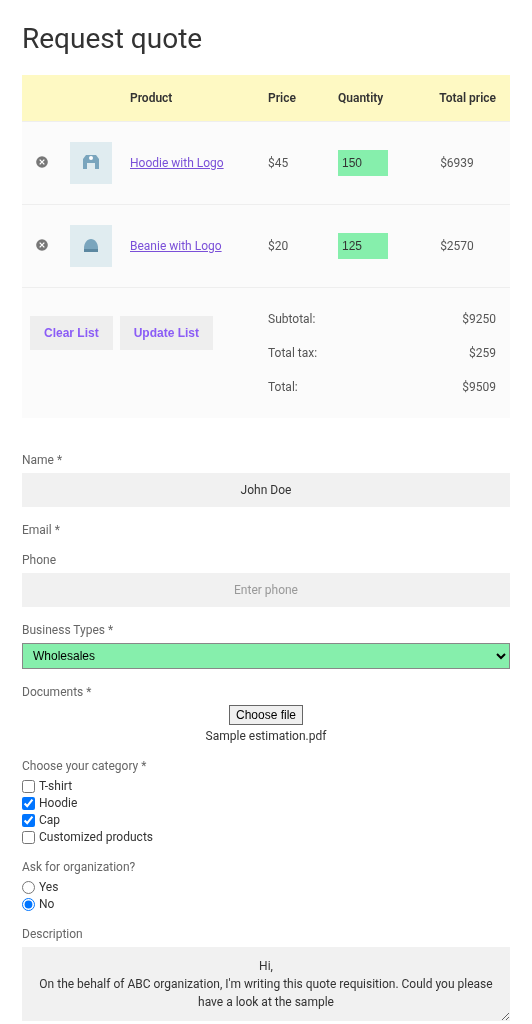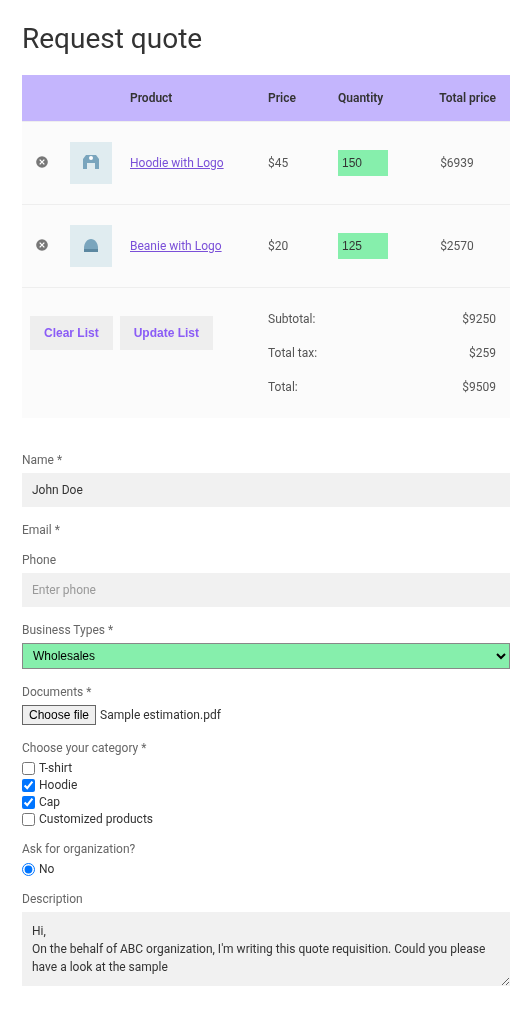"Product" .quote-table thead th { background: #c4b5fd -> #fef9c3 }
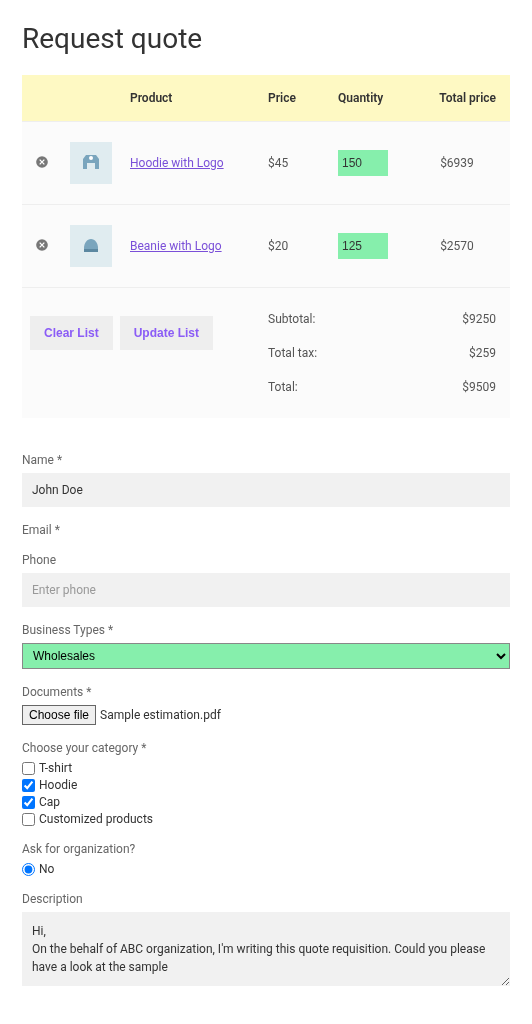"John Doe" .text-input, .textarea-input { text-align: none -> center }
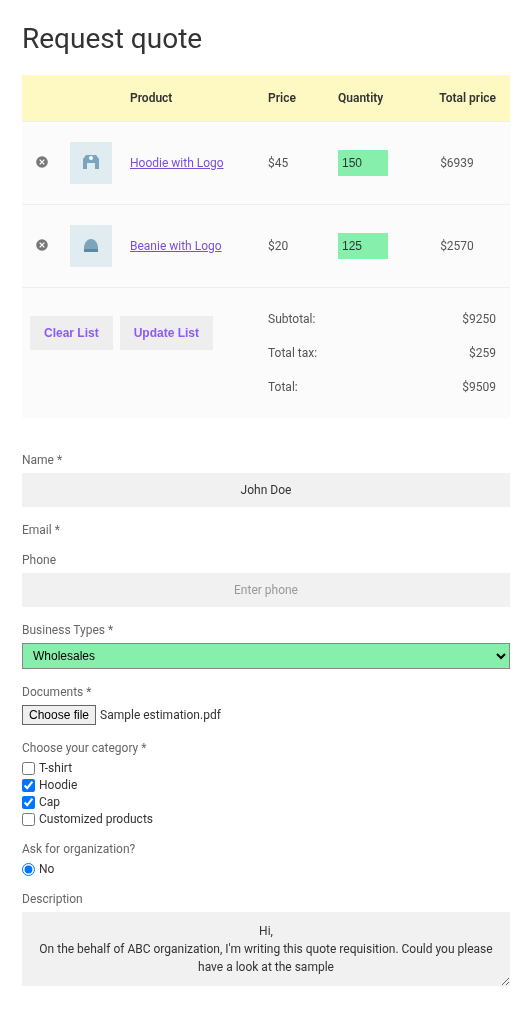"Choose file" .file-row { flex-direction: none -> column }
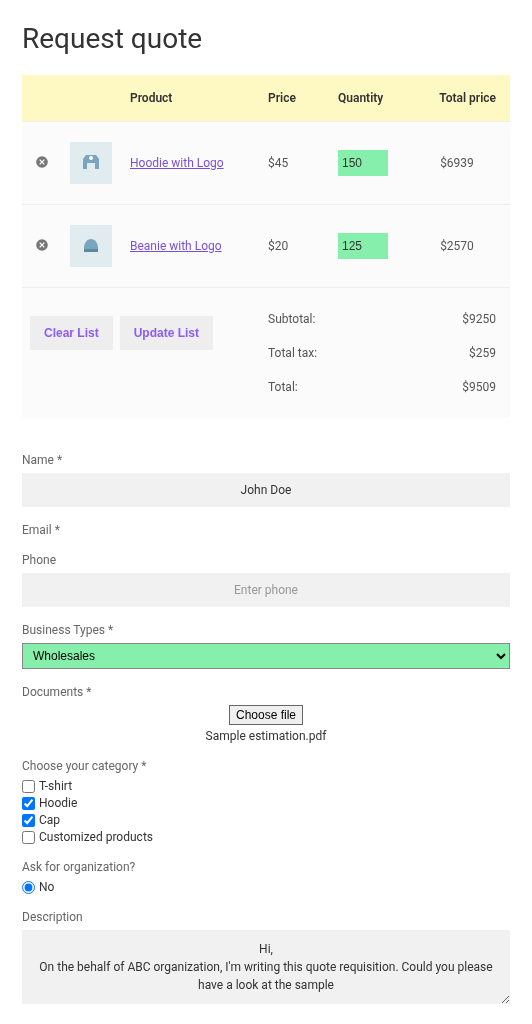"Yes" div.radio-row { html: none -> <div> <input> <span>Yes</span> </div> }
